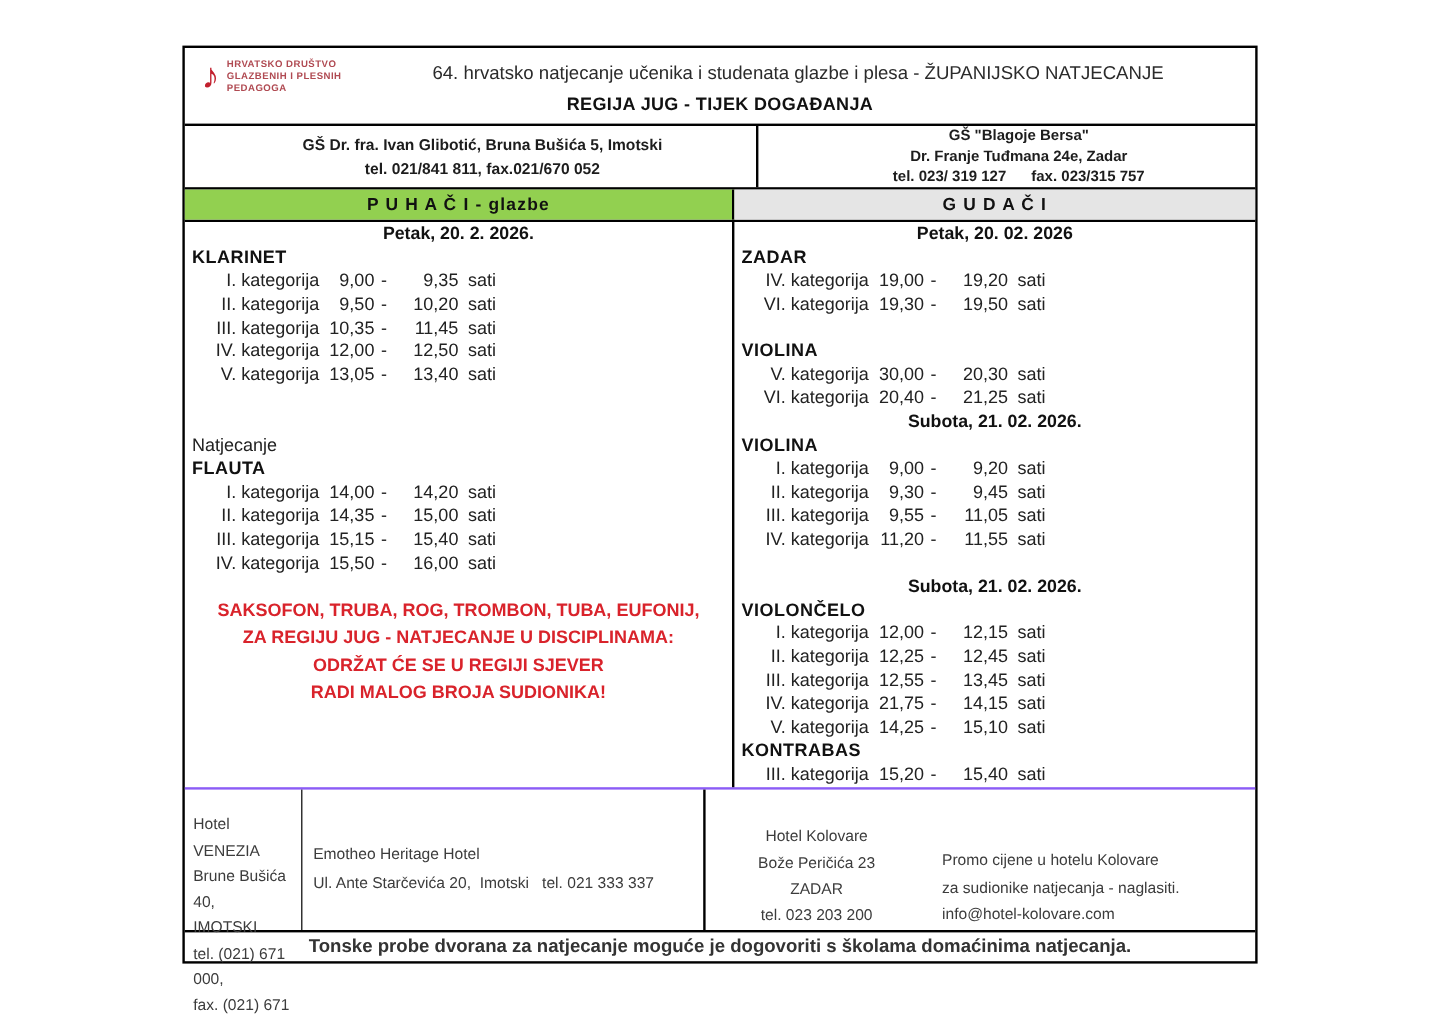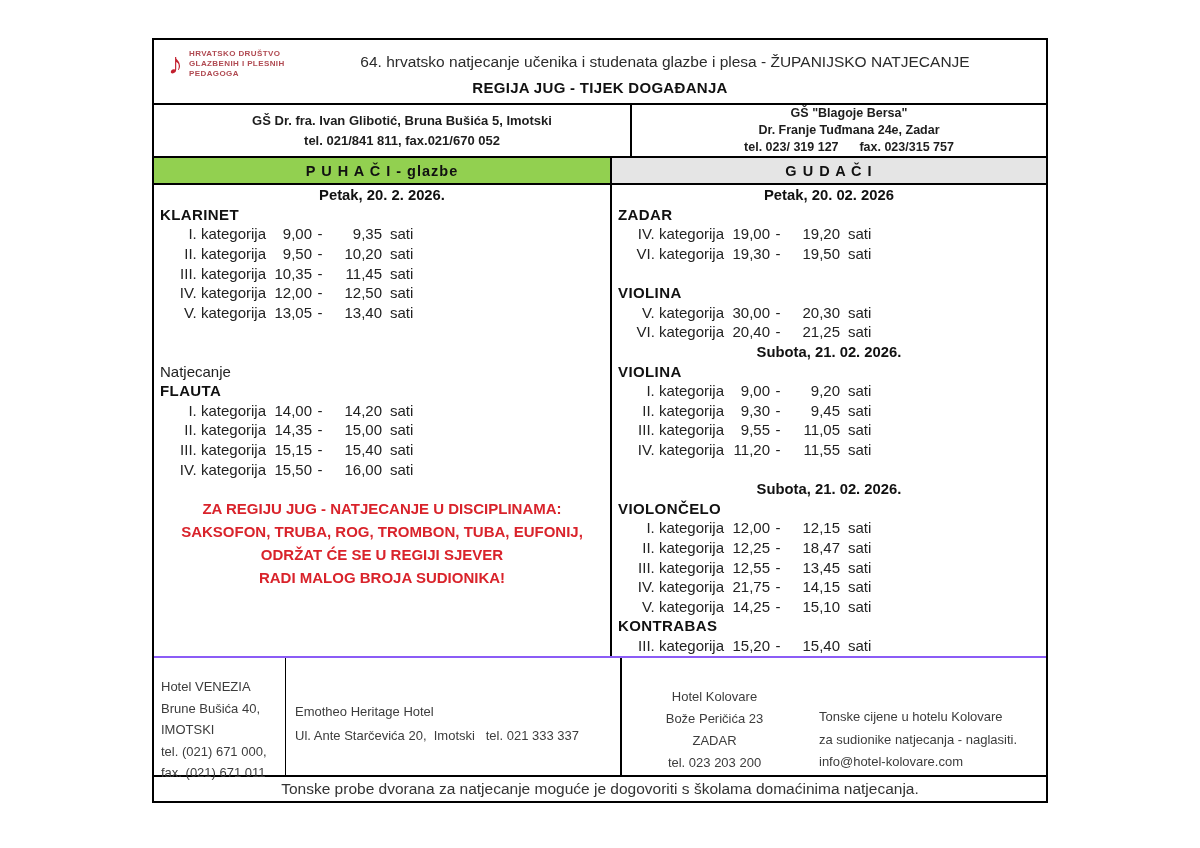"ZA REGIJU JUG - NATJECANJE" div.tline { order: before "SAKSOFON, TRUBA, ROG, TROMBON, TUBA," -> after "SAKSOFON, TRUBA, ROG, TROMBON, TUBA," }
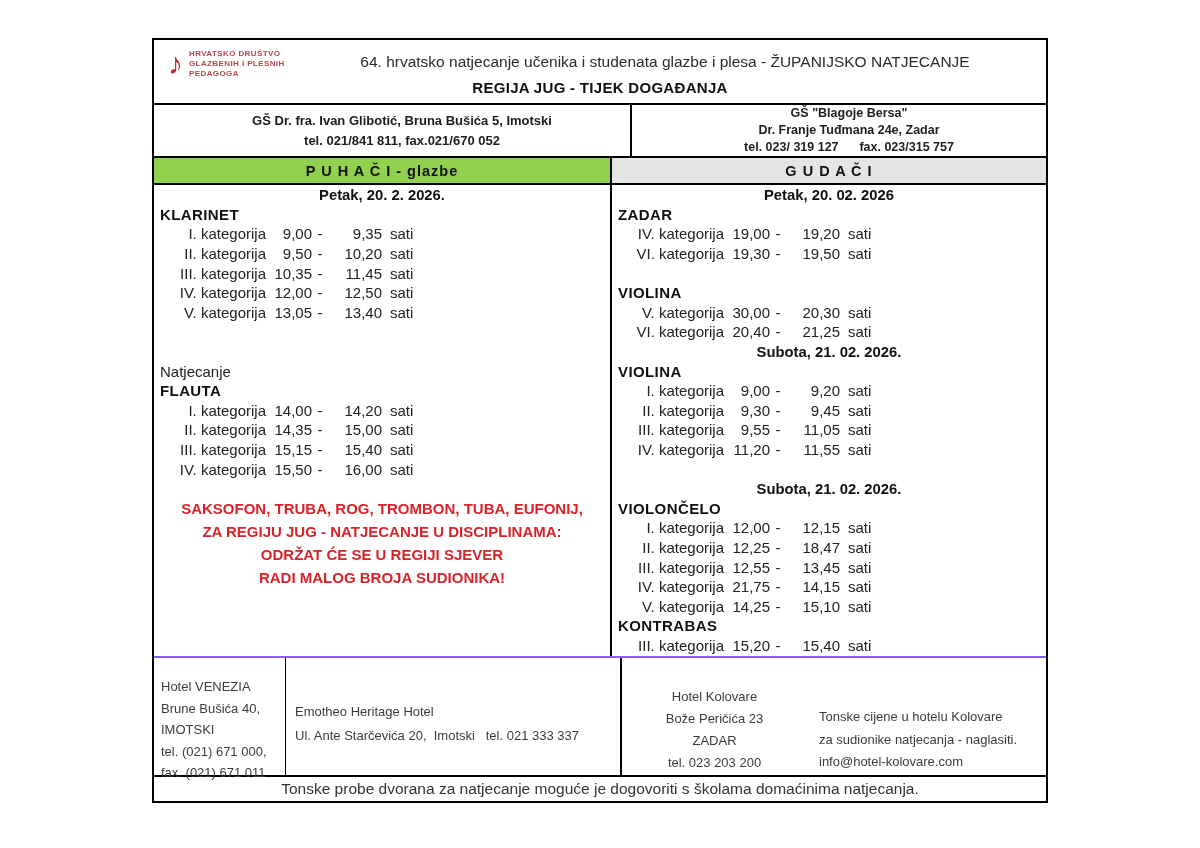"18,47" span.t2 { text: 18,47 -> 12,45 }
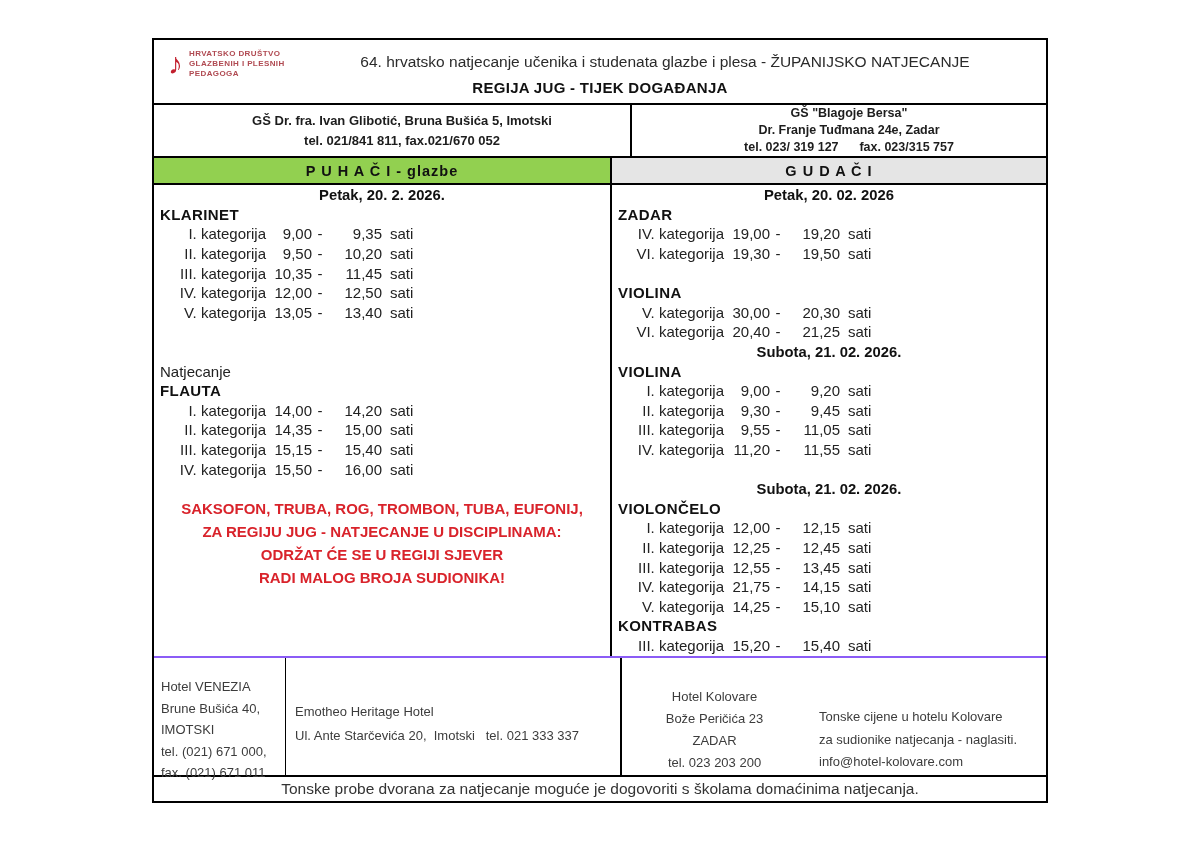"Hotel VENEZIA" .hotel-venezia { width: 132px -> 98px }
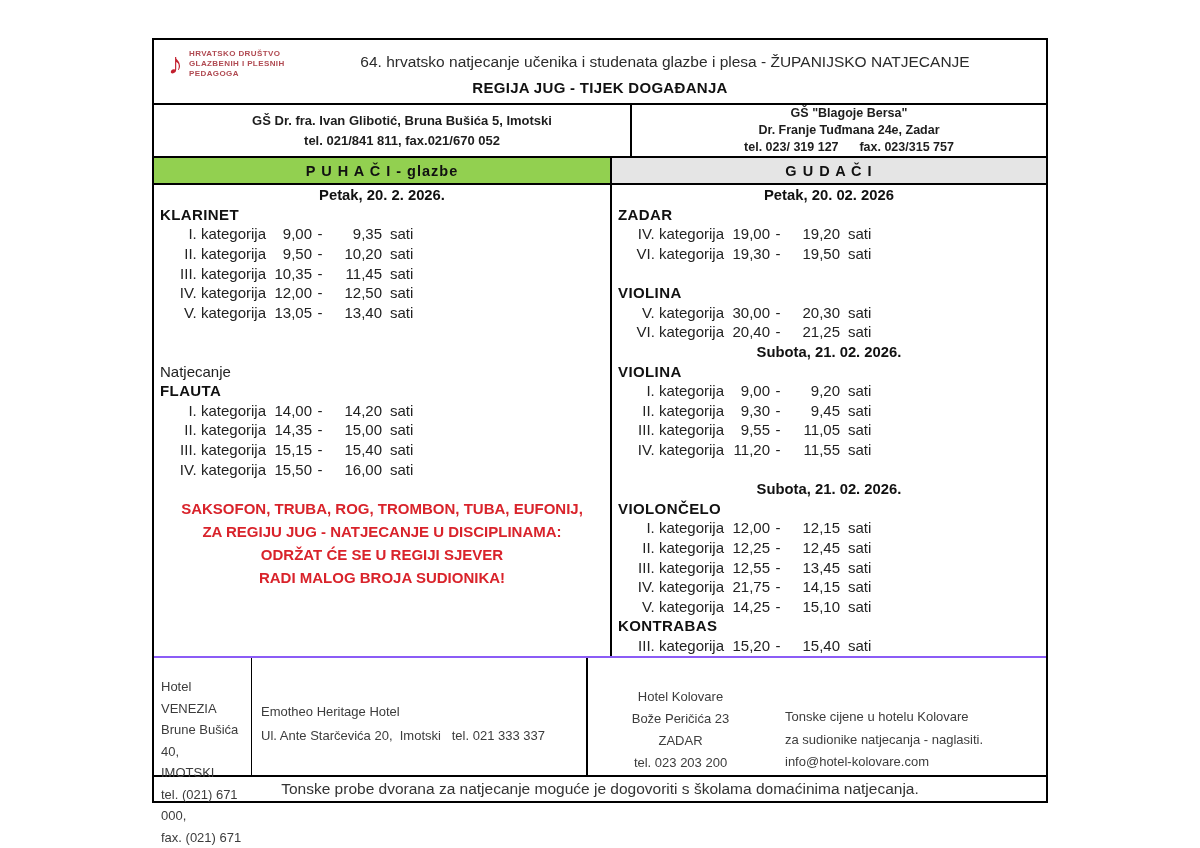"Tonske cijene u hotelu Kolovare" div.tline { text: Tonske -> Promo }
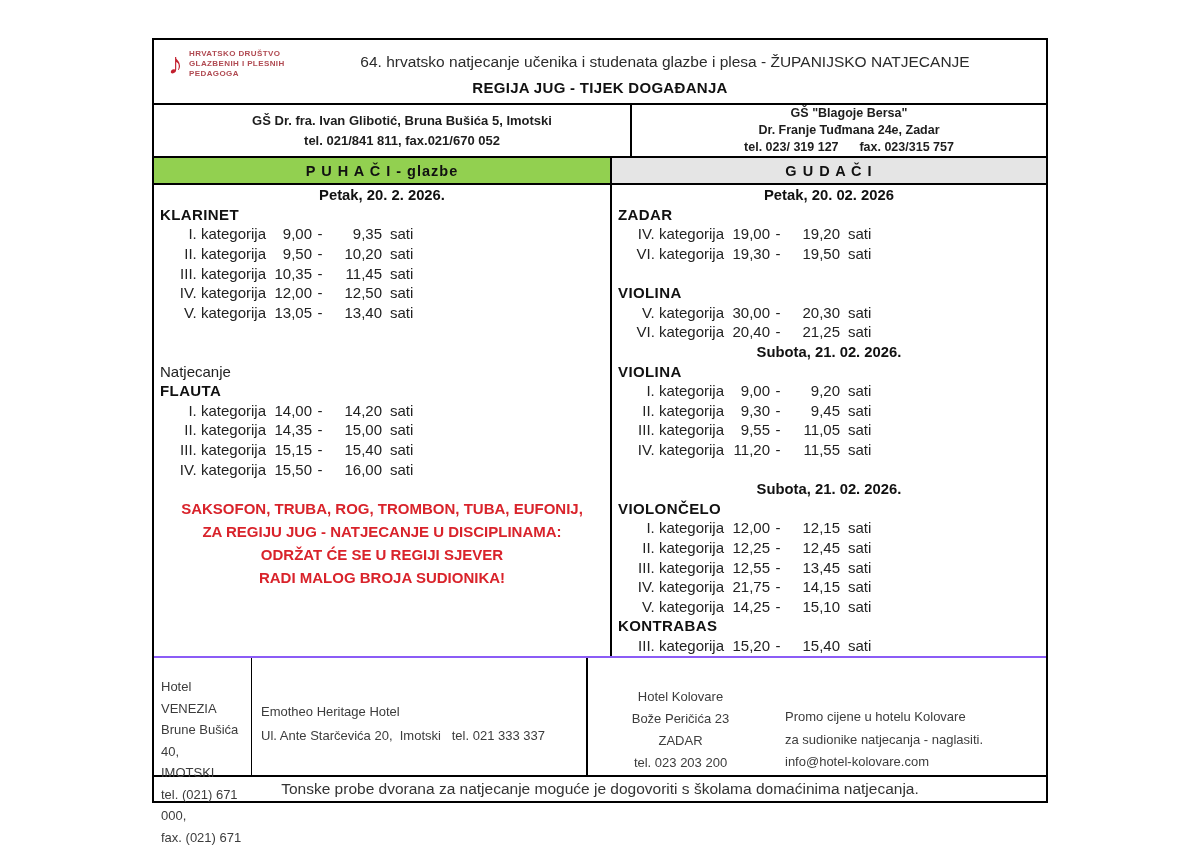"Tonske probe dvorana za natjecanje" .footer { font-weight: none -> bold }
